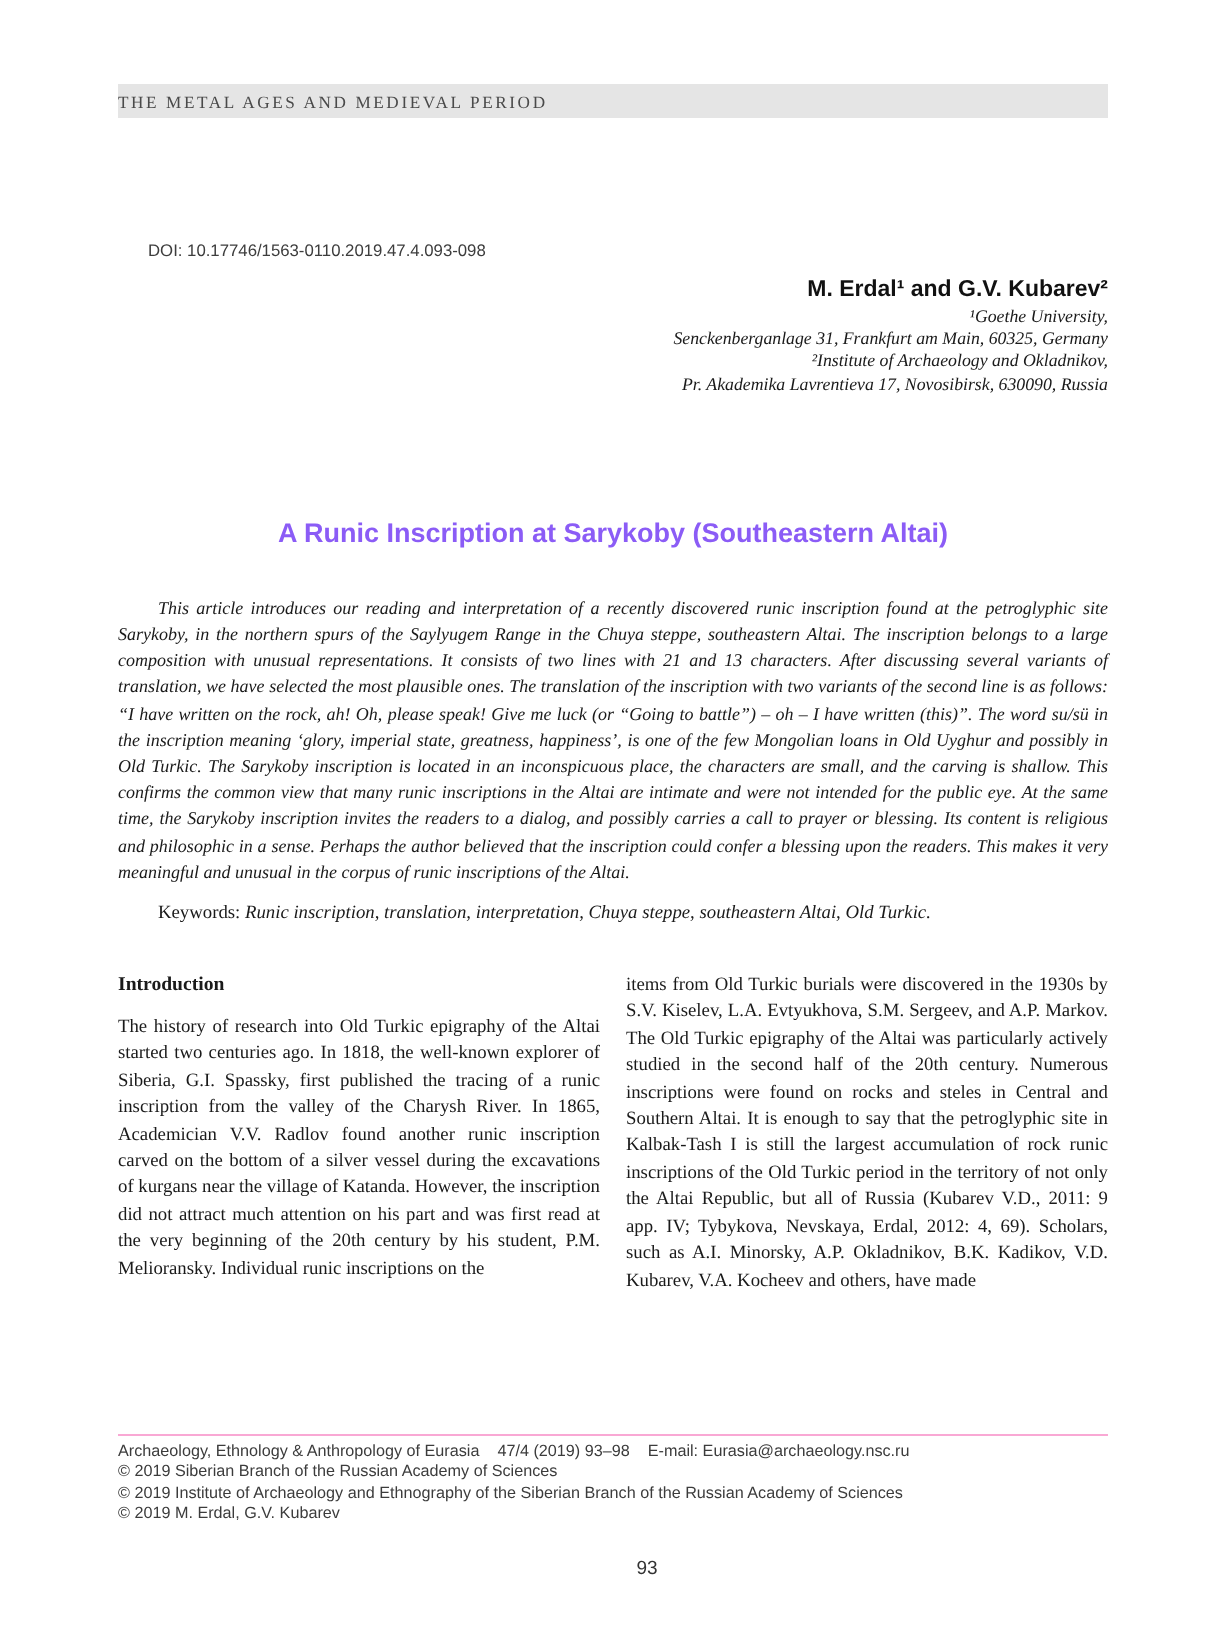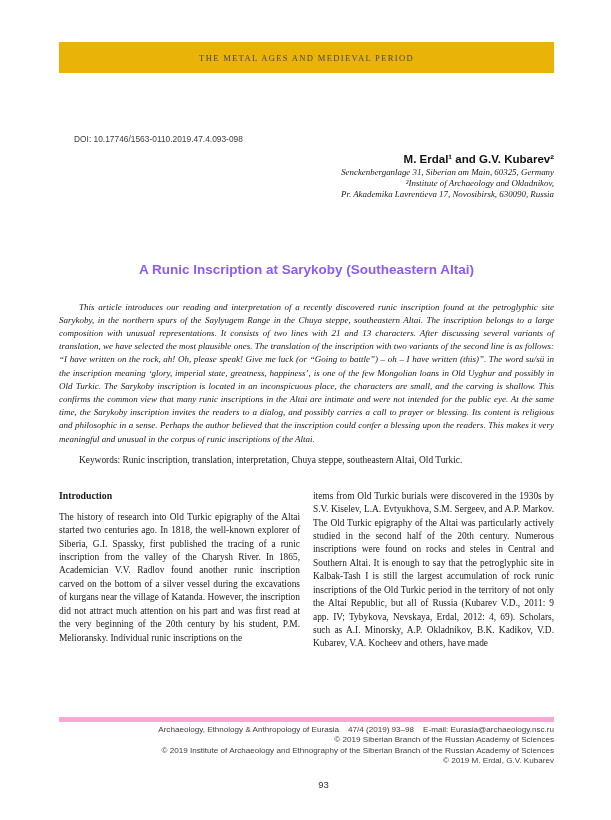"THE METAL AGES AND MEDIEVAL" .running-head-band { background: #eab308 -> #e5e5e5; height: 31px -> 17px; justify-content: center -> flex-start }
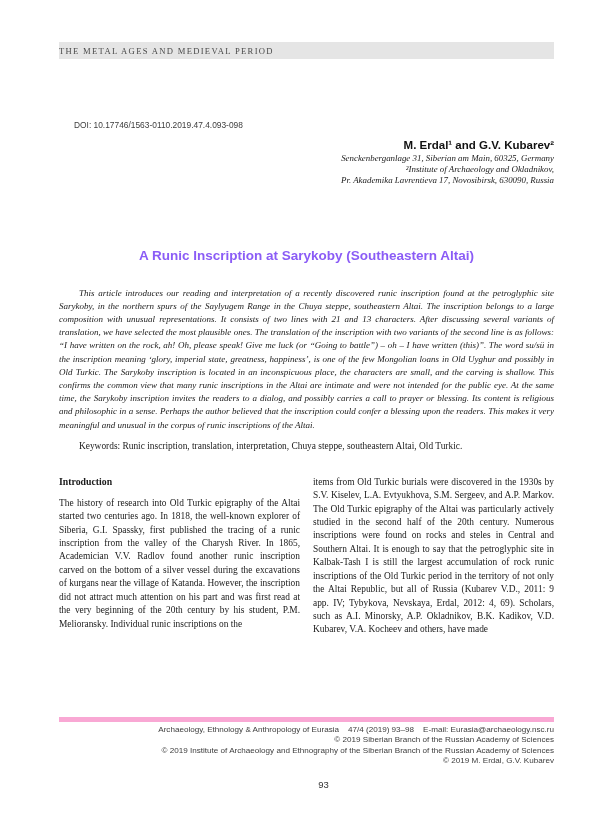"¹Goethe University," div.affiliation-line { html: none -> <div>¹Goethe University,</div> }
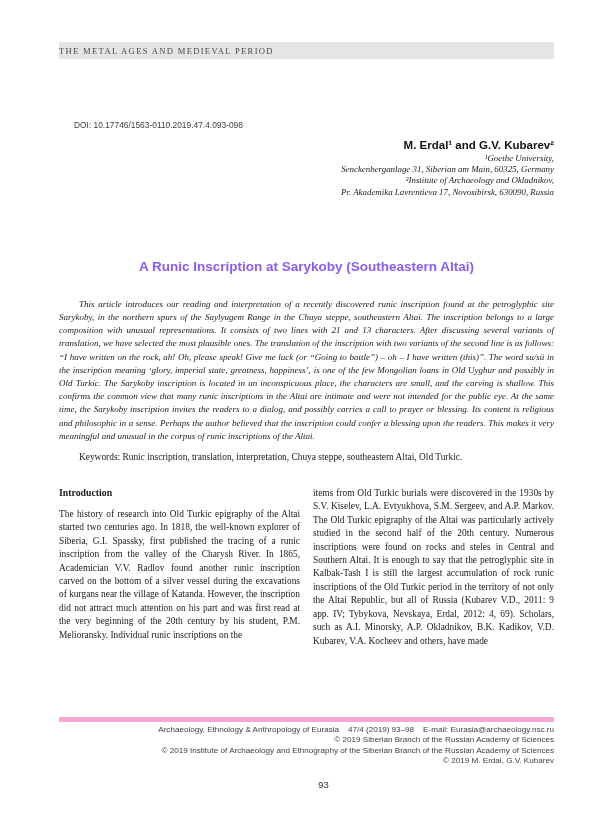"Senckenberganlage 31, Siberian am Main," div.affiliation-line { text: Siberian -> Frankfurt }
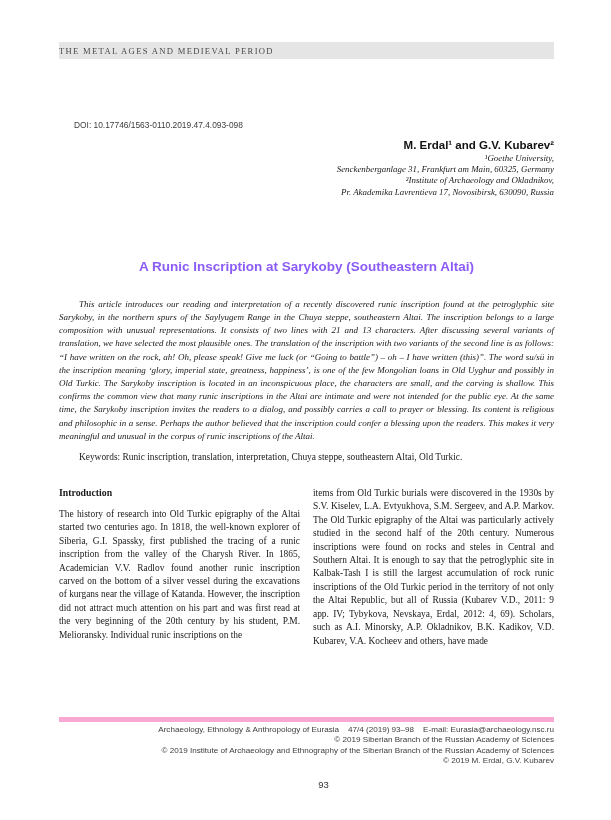"Runic inscription, translation," .keywords-paragraph .kw-text { font-style: none -> italic }
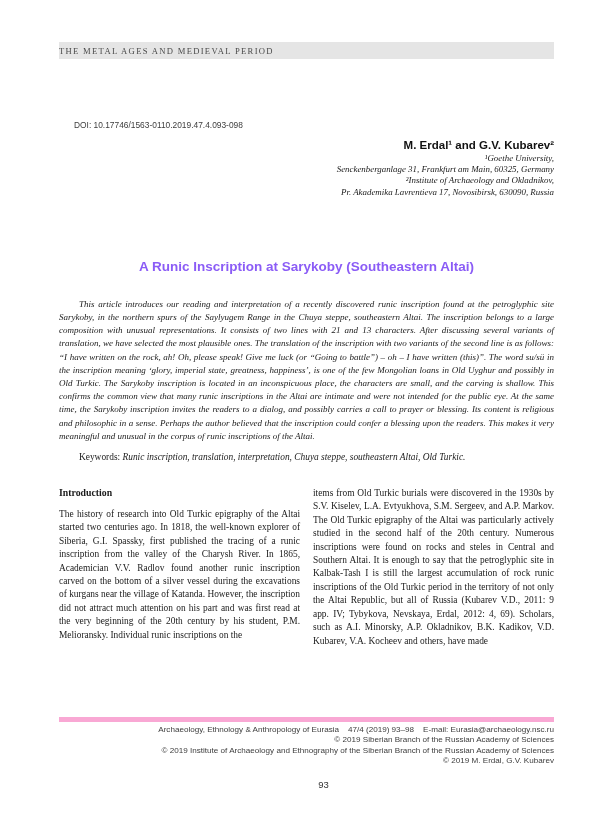"Archaeology, Ethnology & Anthropology of" .footer-area { border-top: 5px solid #f9a8d4 -> 1px solid #f9a8d4; text-align: right -> left }
